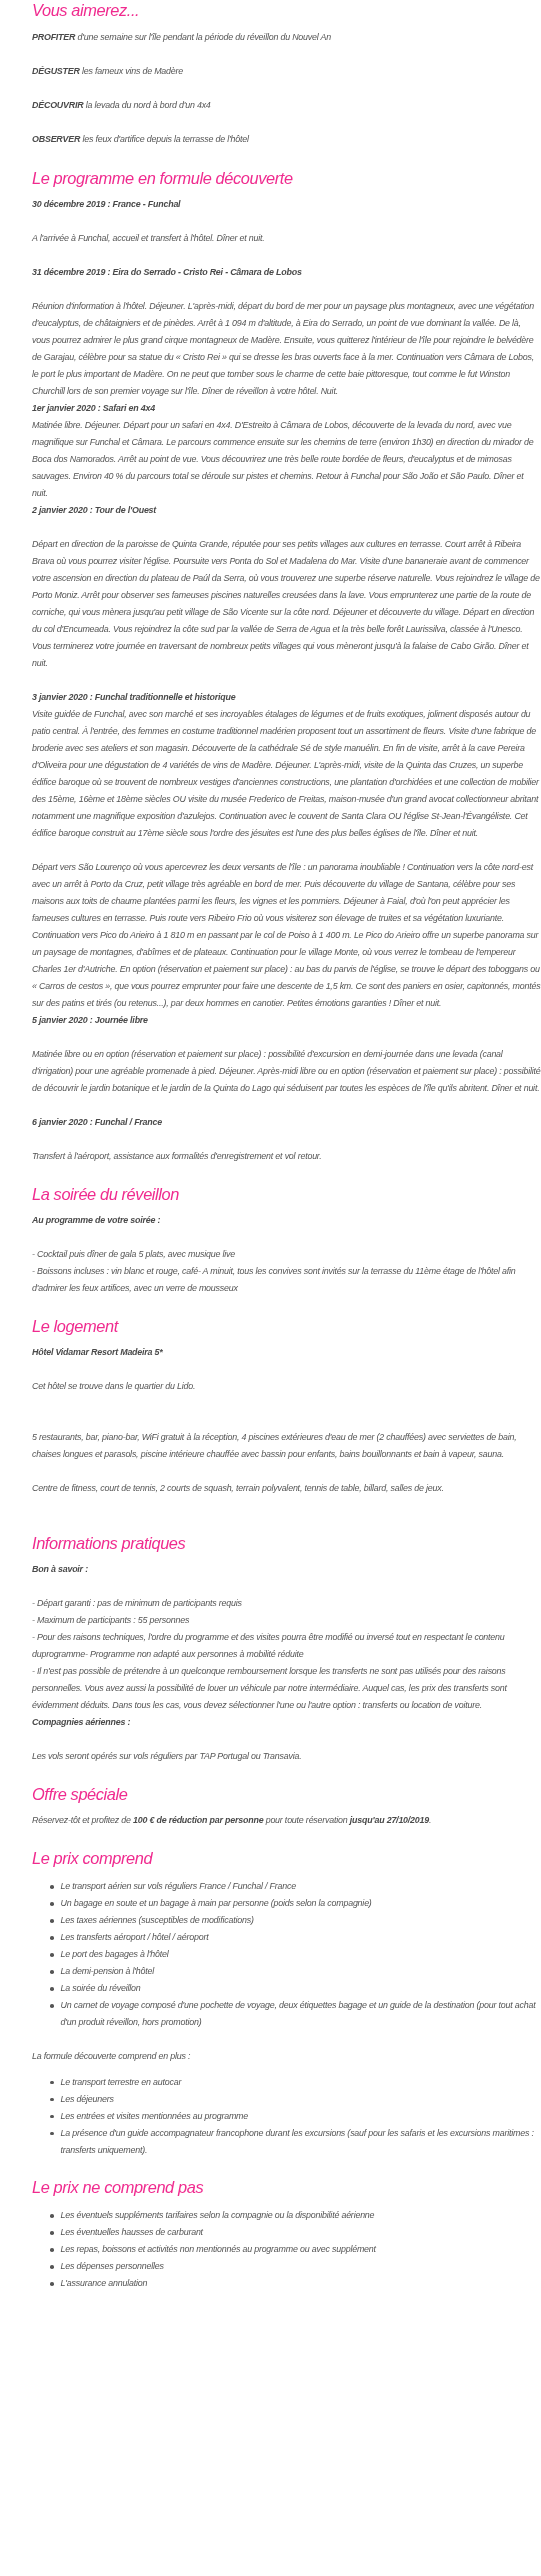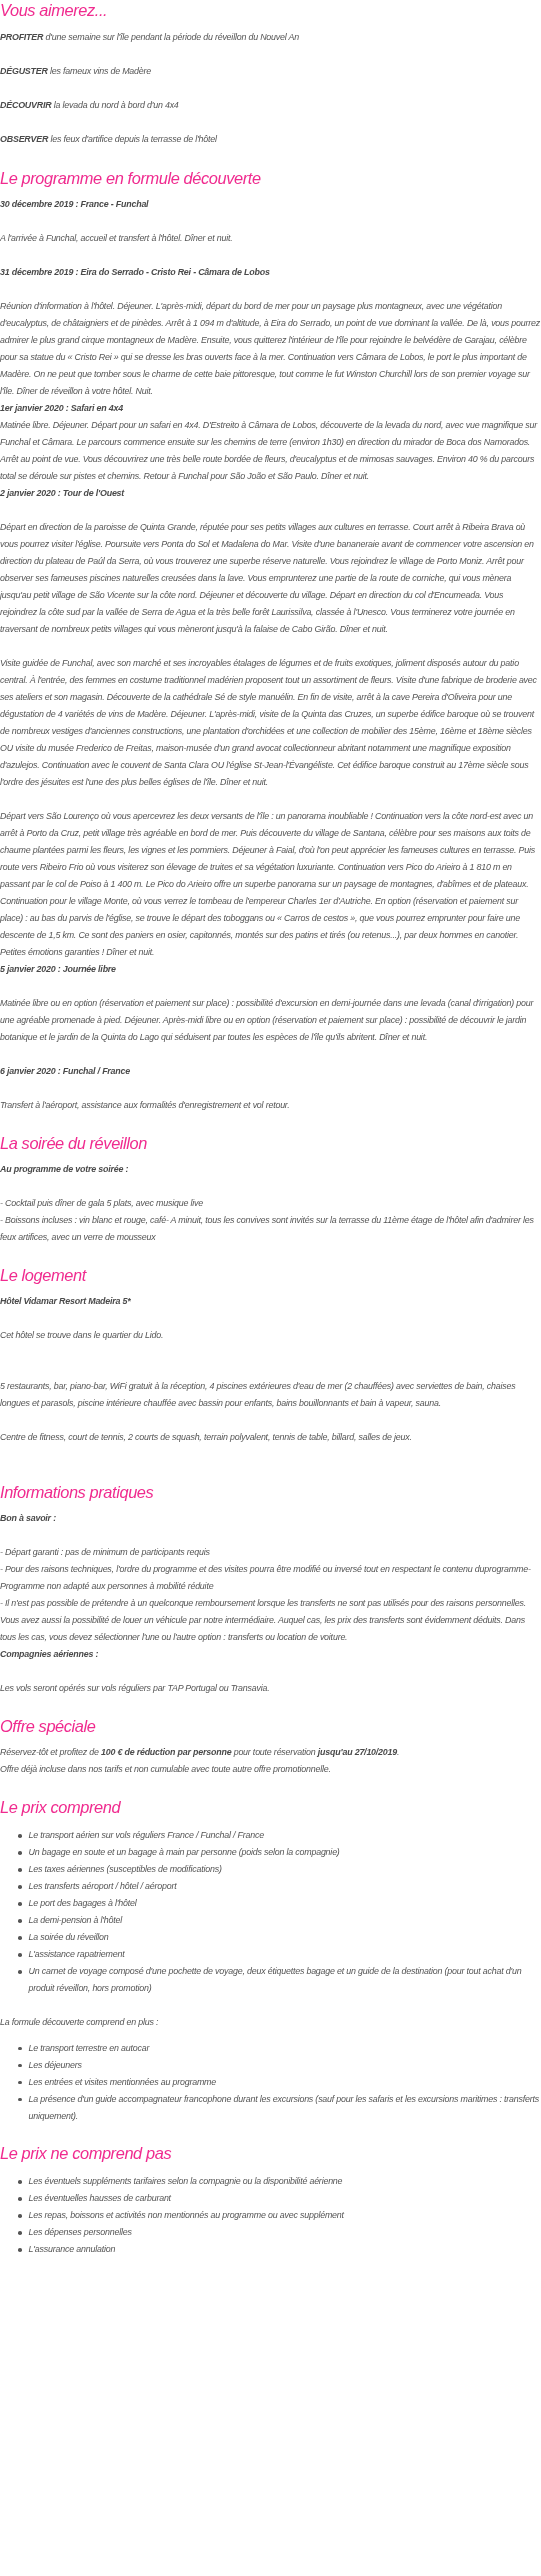"Vous aimerez..." .sec { padding-left: none -> 32px }
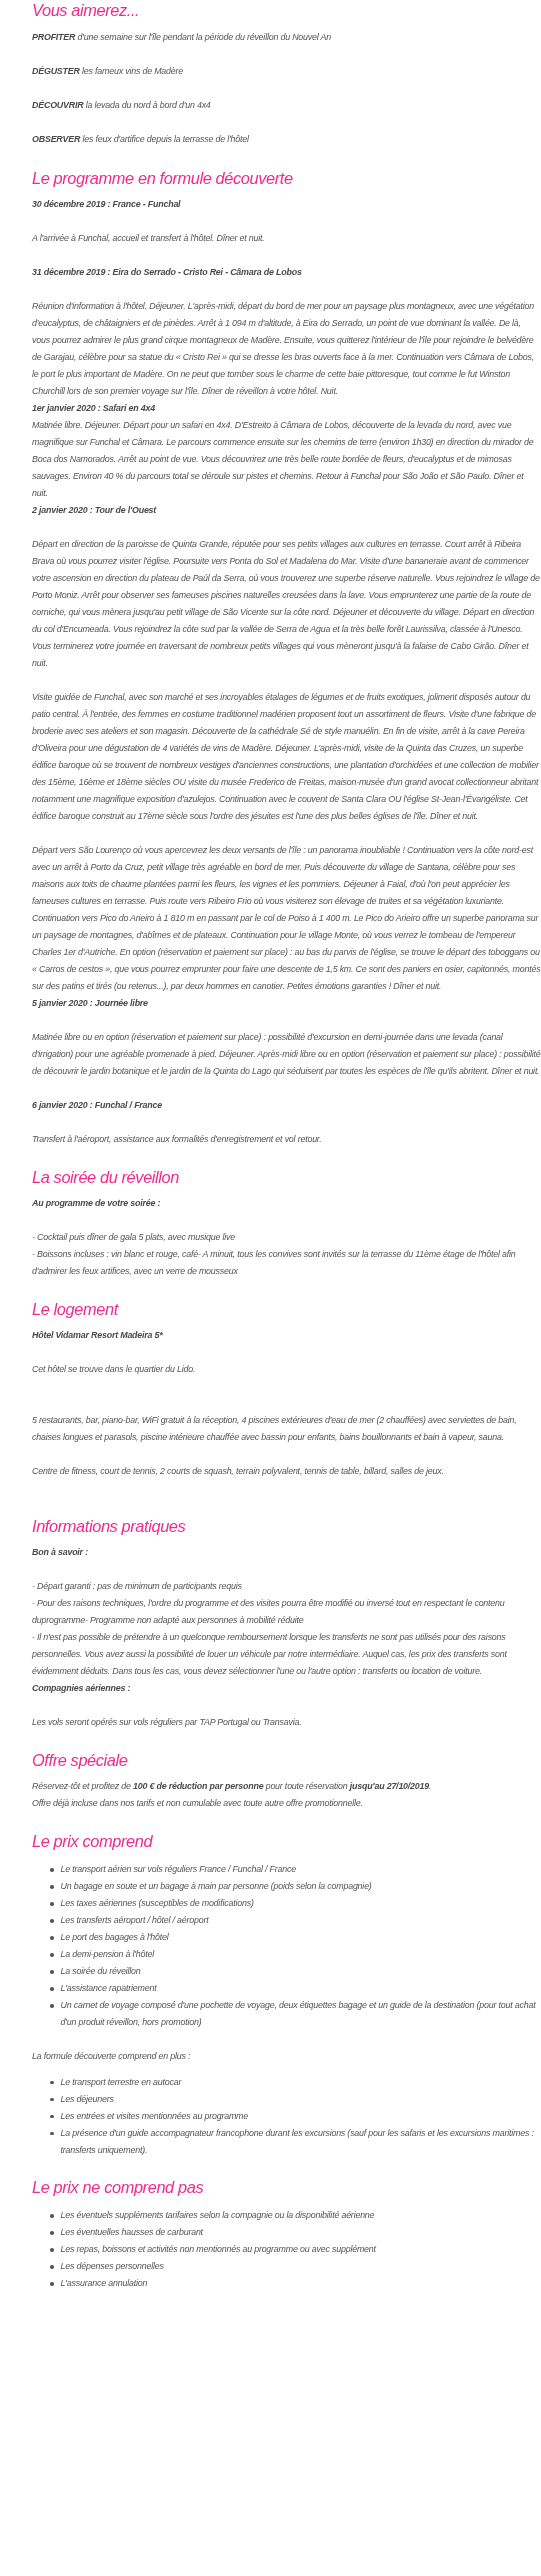"3 janvier 2020 : Funchal" p.day-title { html: none -> <p>3 janvier 2020 : Funchal traditionnelle et historique</p> }
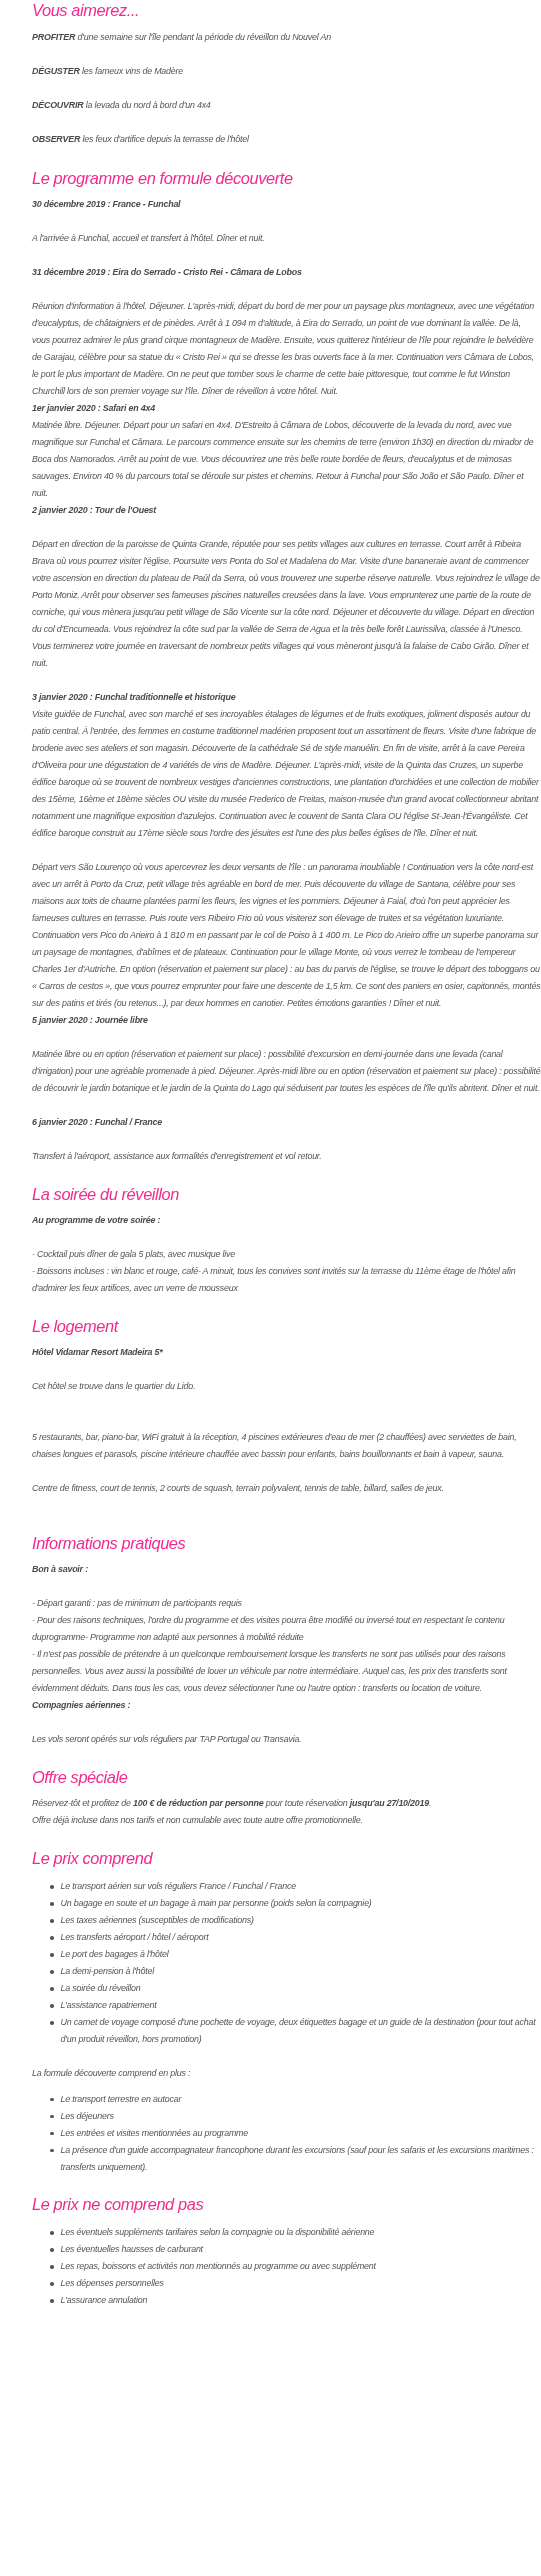"- Maximum de participants :" p { html: none -> <p>- Maximum de participants : 55 personnes</p> }
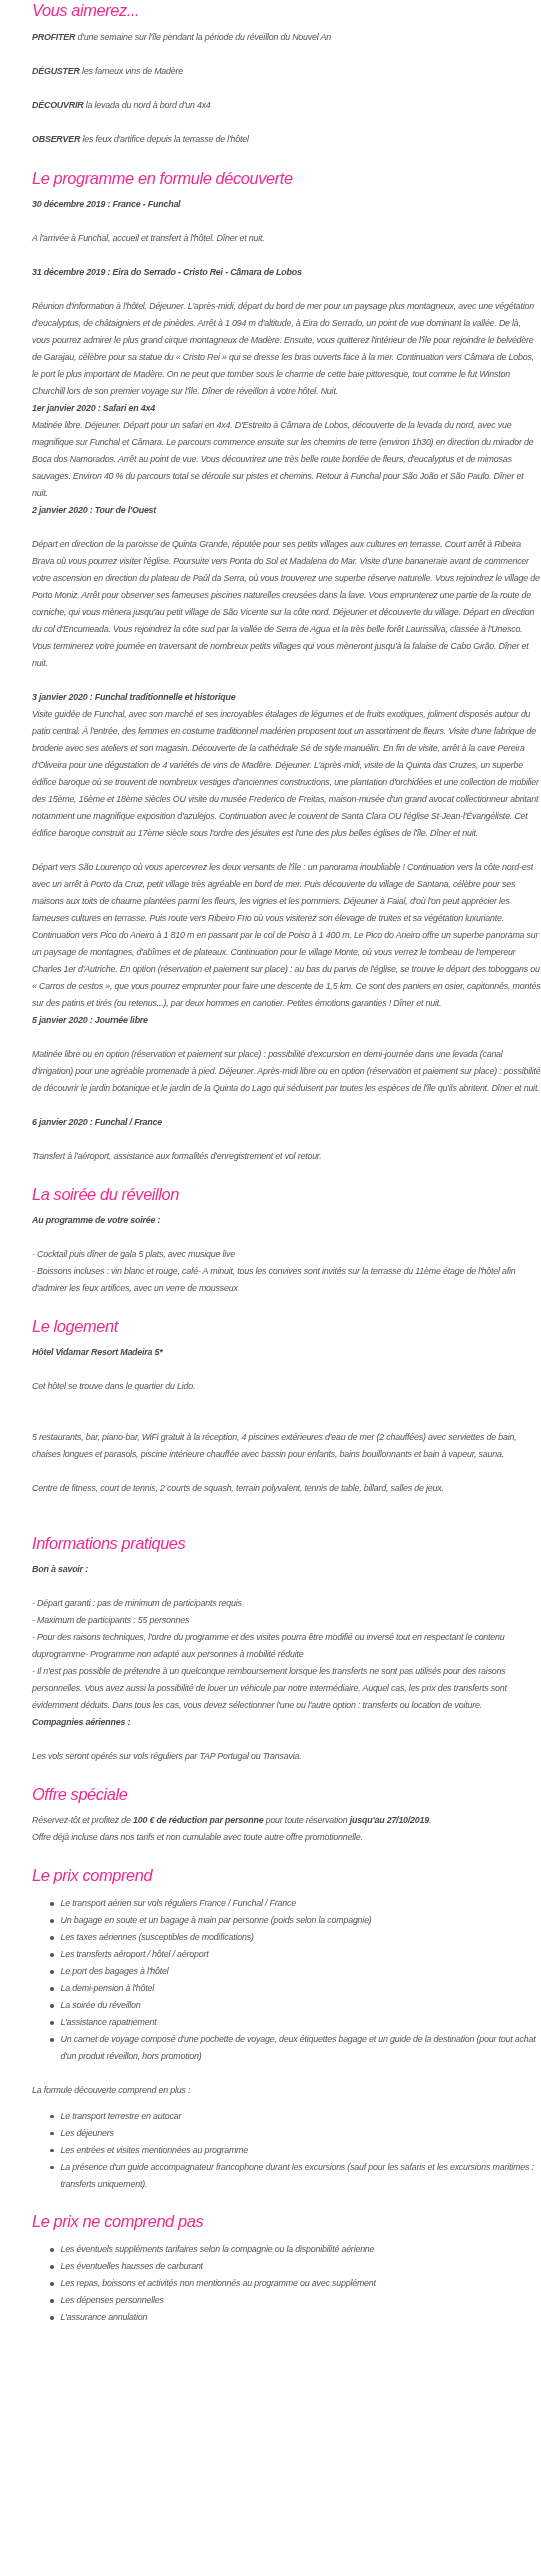"Offre déjà incluse dans nos" p { html: <p>Offre déjà incluse dans nos tarifs et non cumulable avec toute autre offre promotionnelle.</p> -> none }
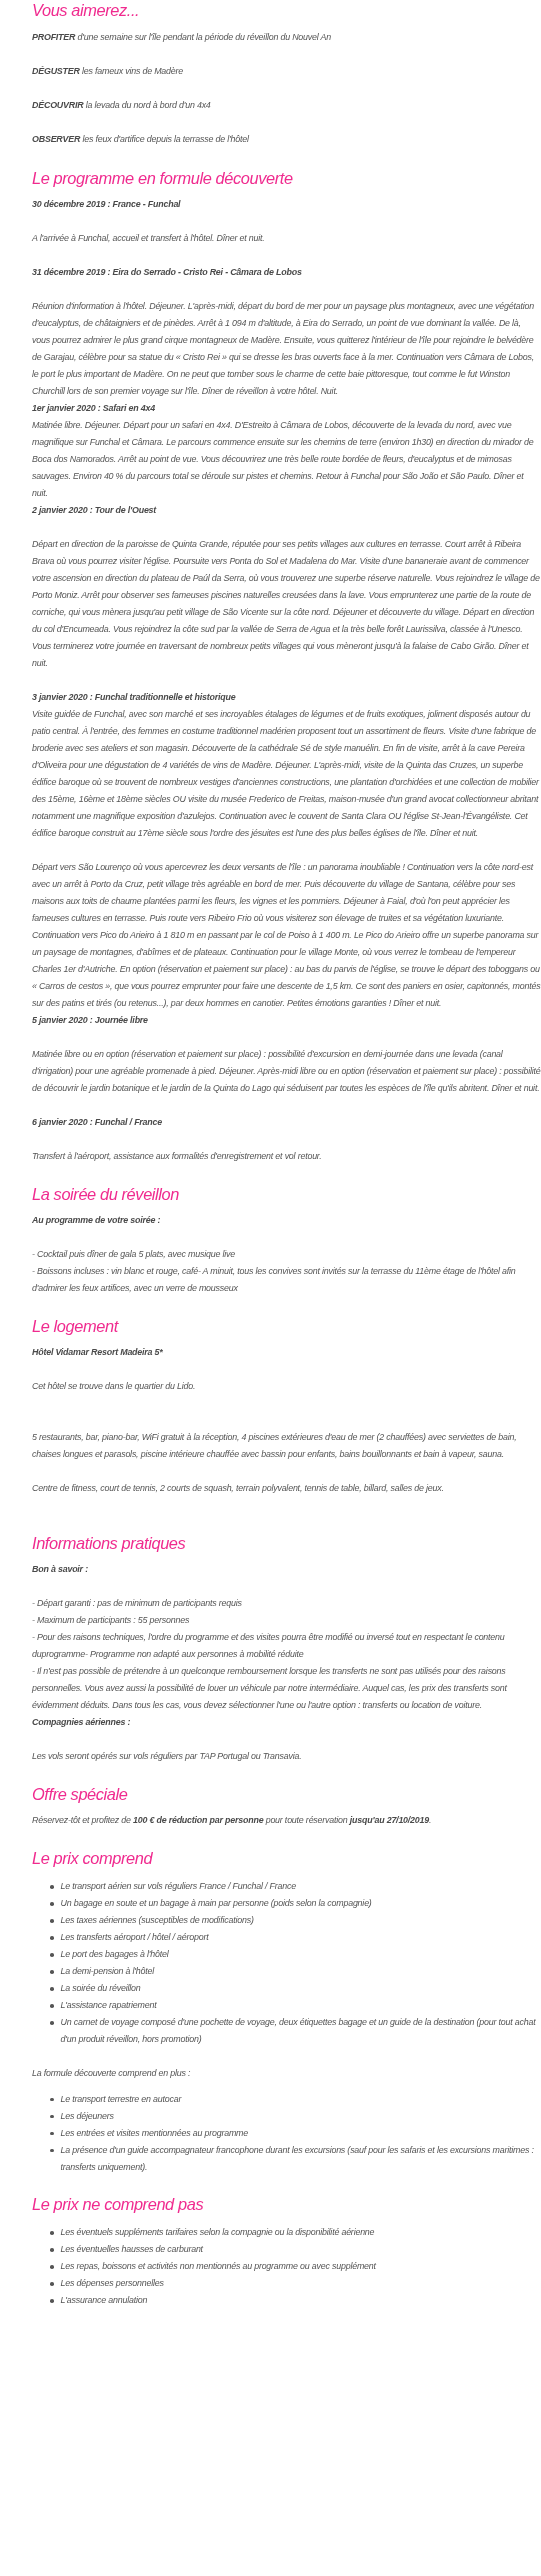"L'assistance rapatriement" li { html: <li>L'assistance rapatriement</li> -> none }
